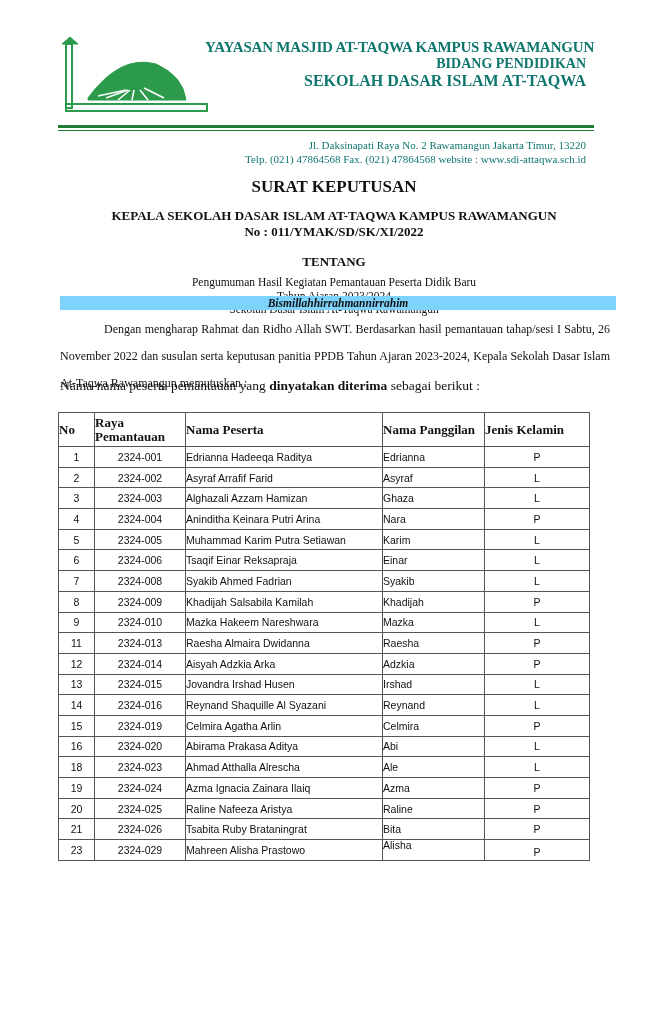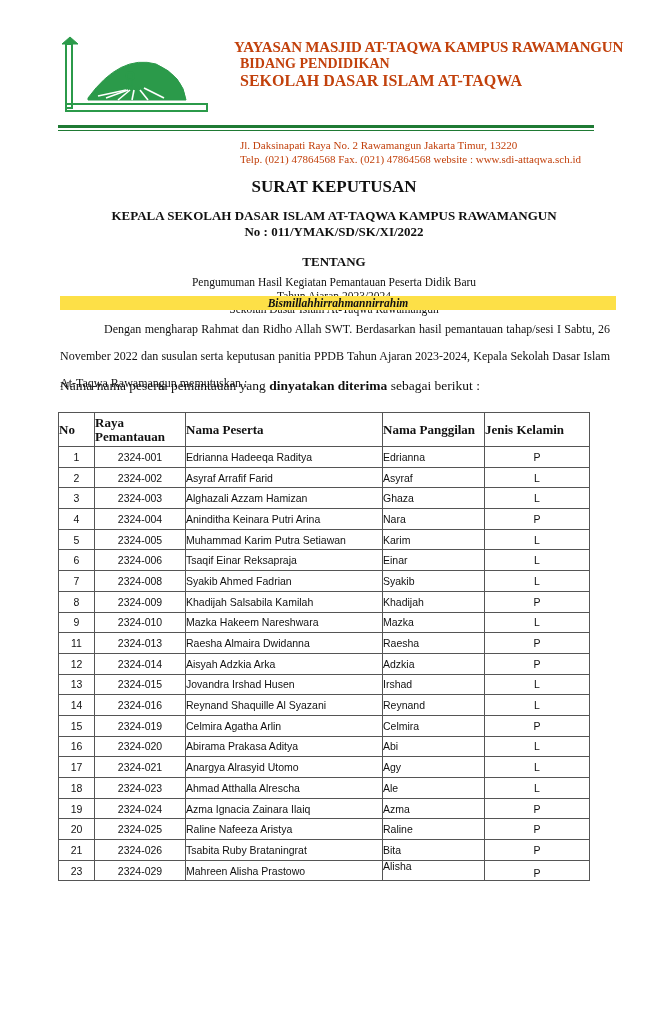"YAYASAN MASJID AT-TAQWA KAMPUS" .lh-text { color: #c2410c -> #0f766e; left: 182px -> 153px; text-align: left -> right }
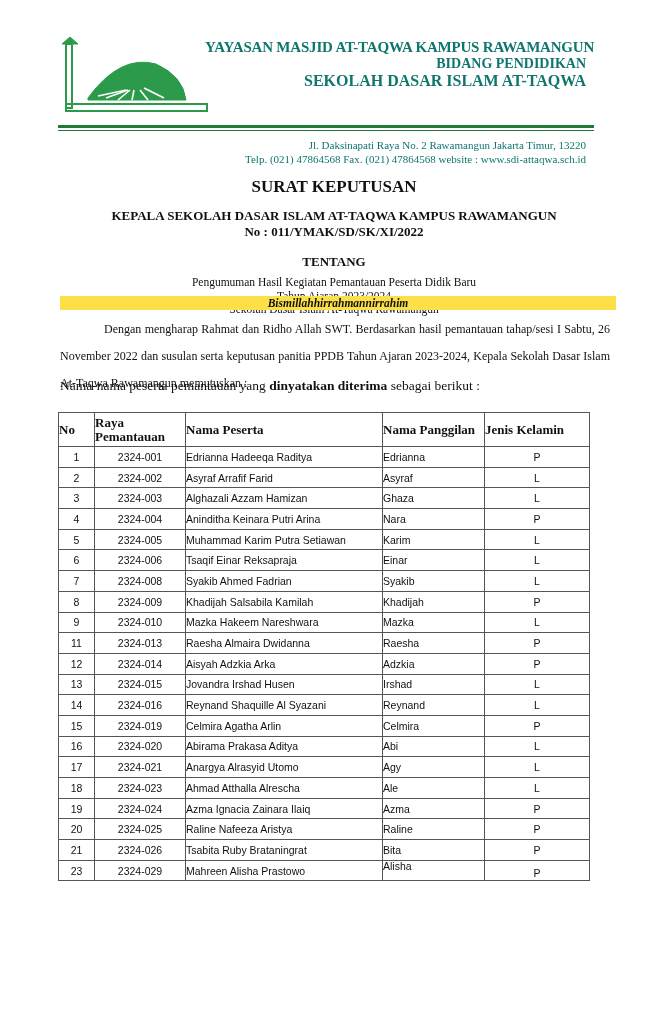"Bismillahhirrahmannirrahim" .bism { background: #fde047 -> #7dd3fc }
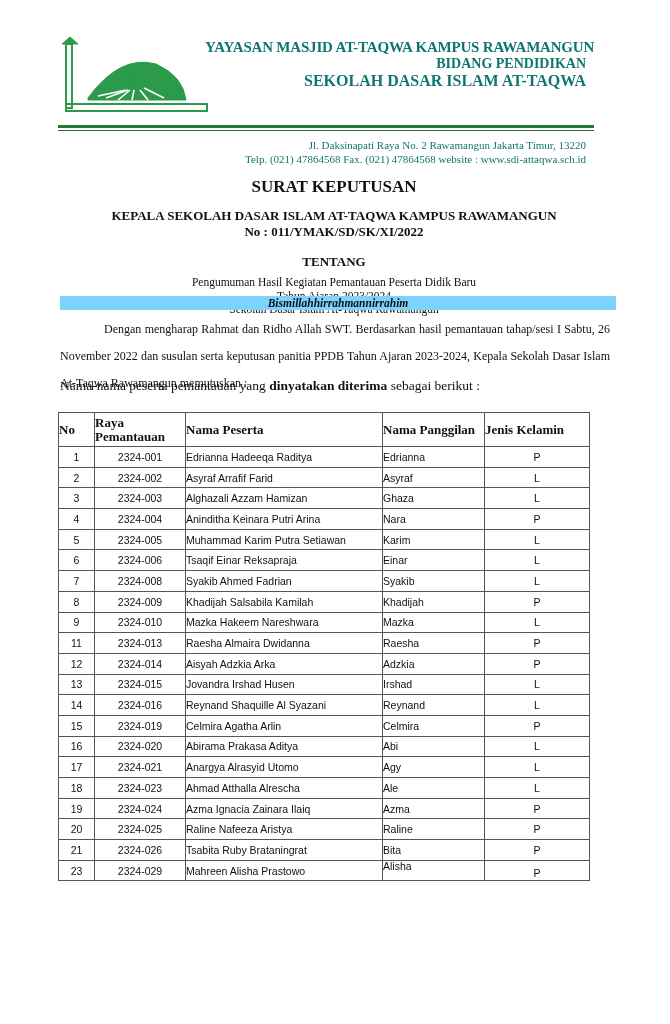"17" tr { html: <tr> <td><span>17</span></td> <td><span>2324-021</span></td> <td><span>Anargya Alrasyid Utomo</span></td> <td><span>Agy</span></td> <td><span>L</span></td> </tr> -> none }
